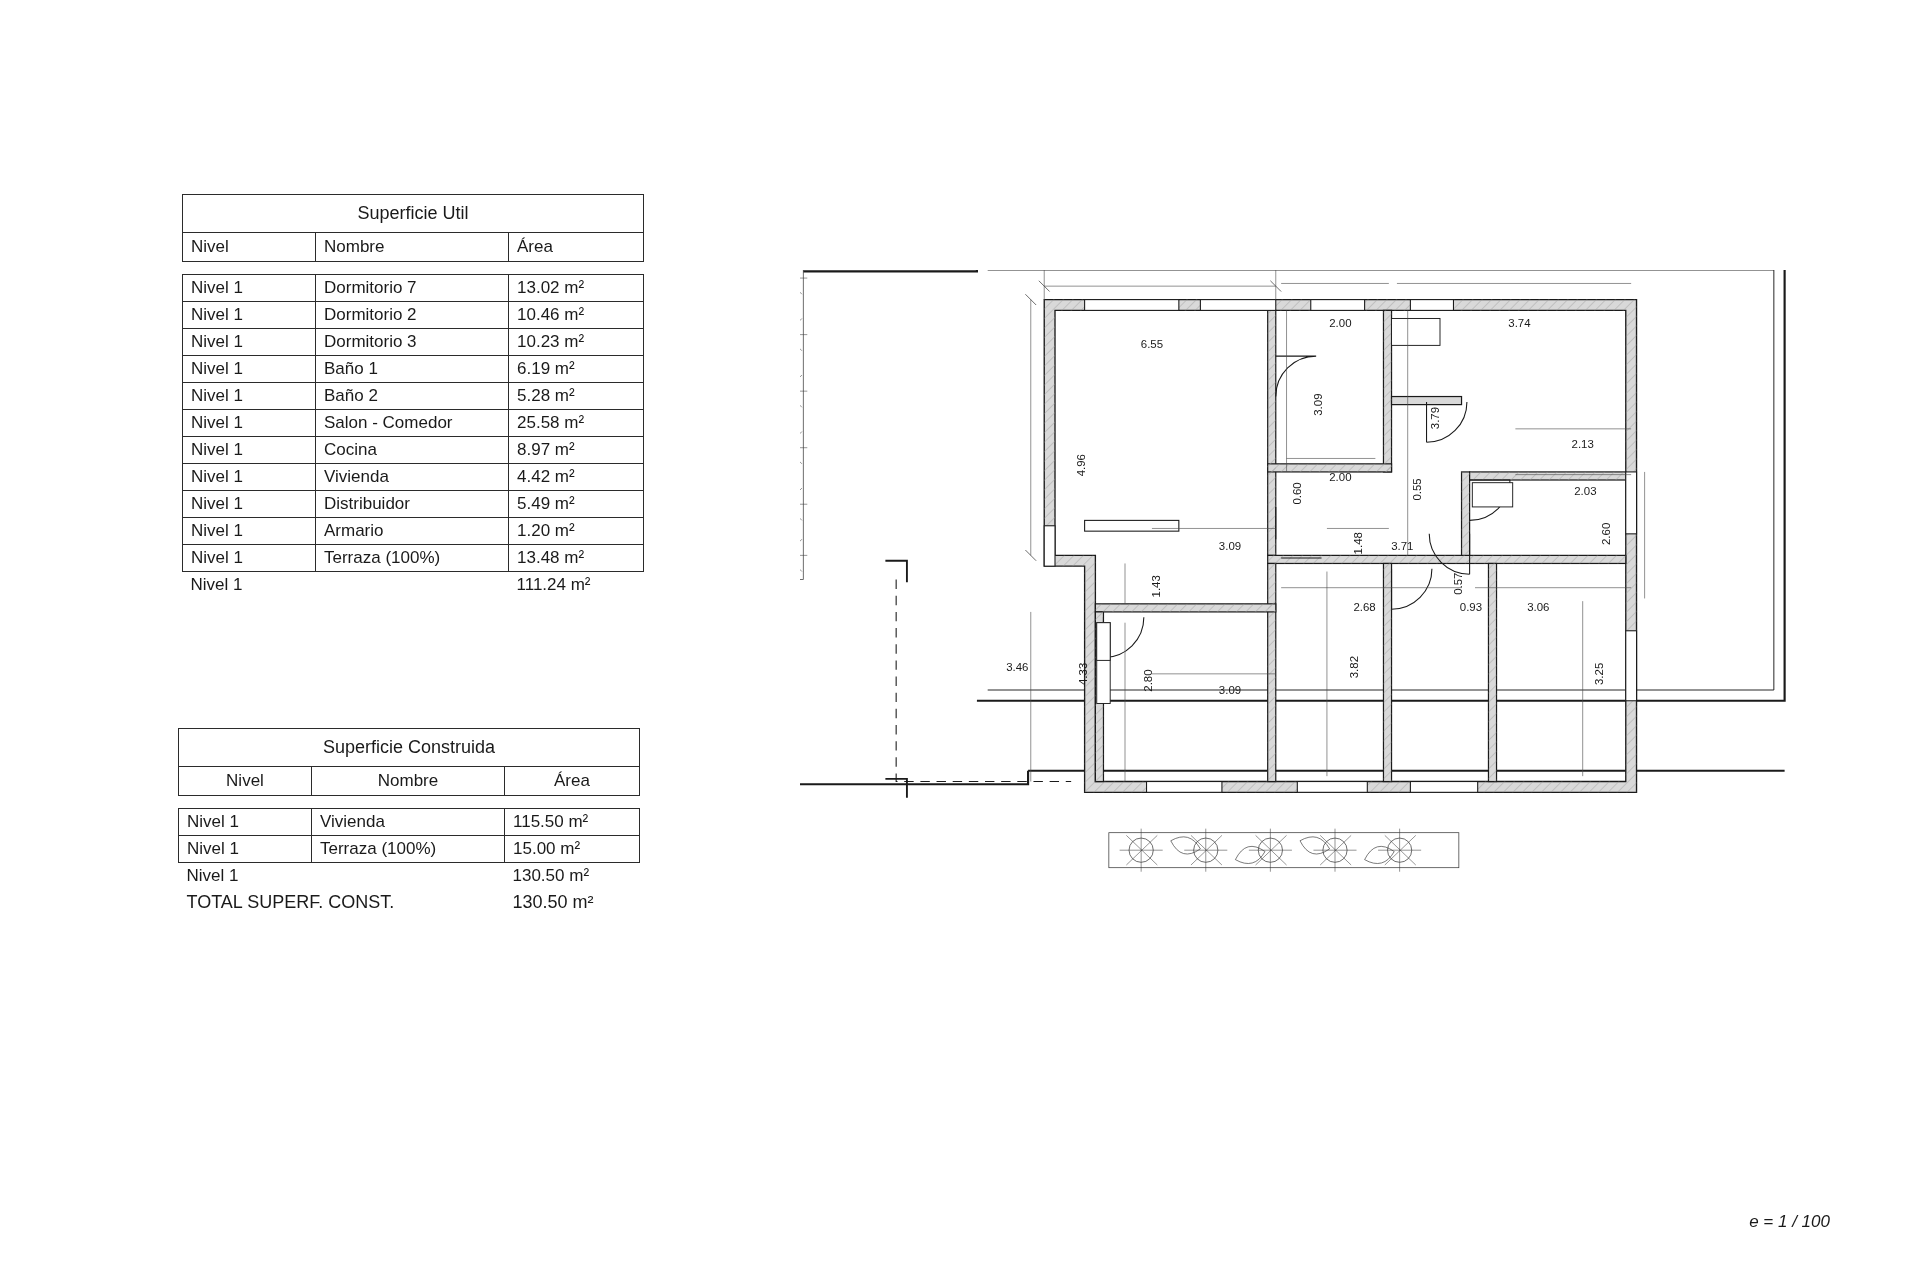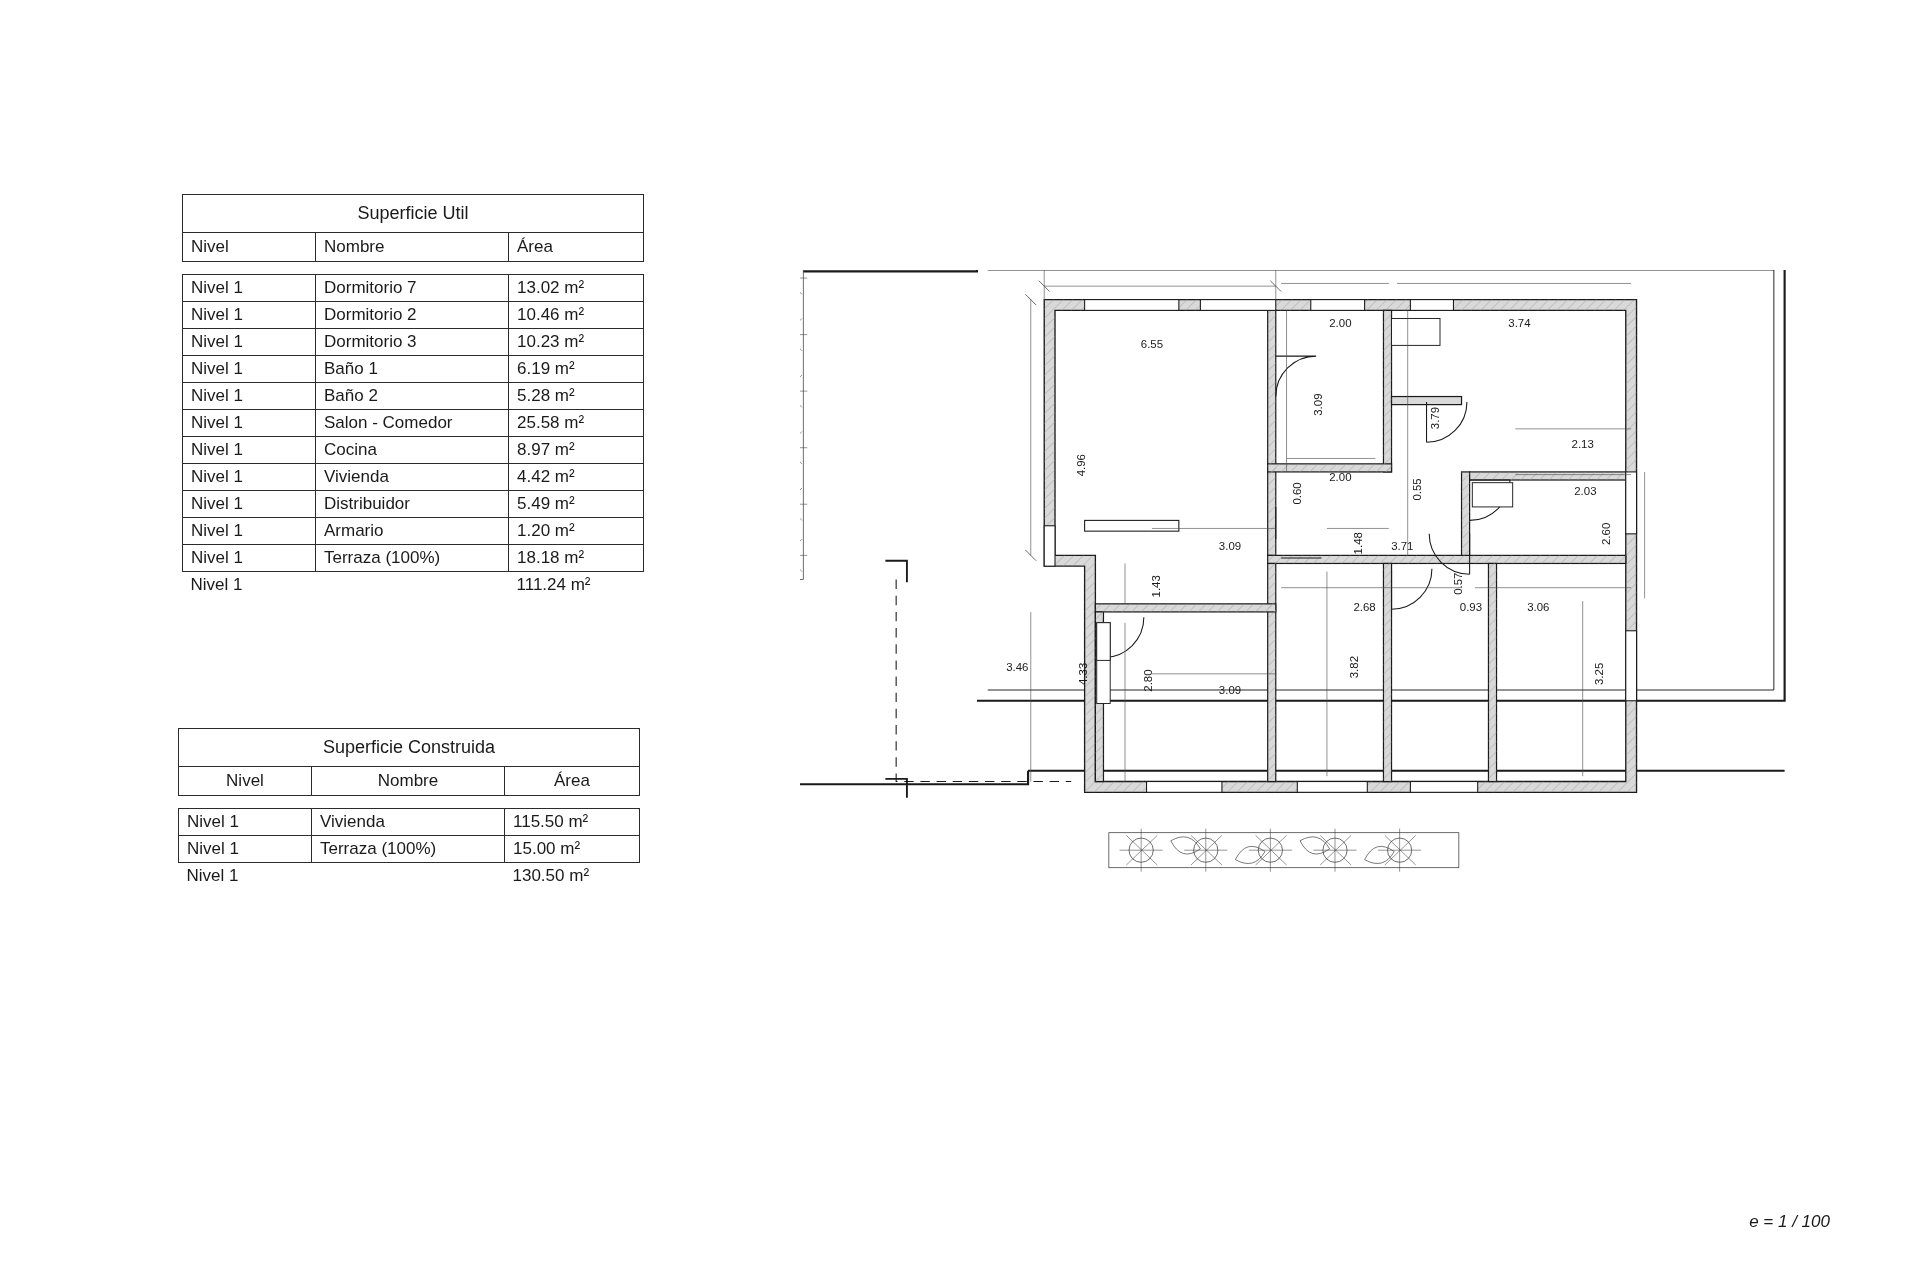"18.18 m²" td { text: 18.18 -> 13.48 }
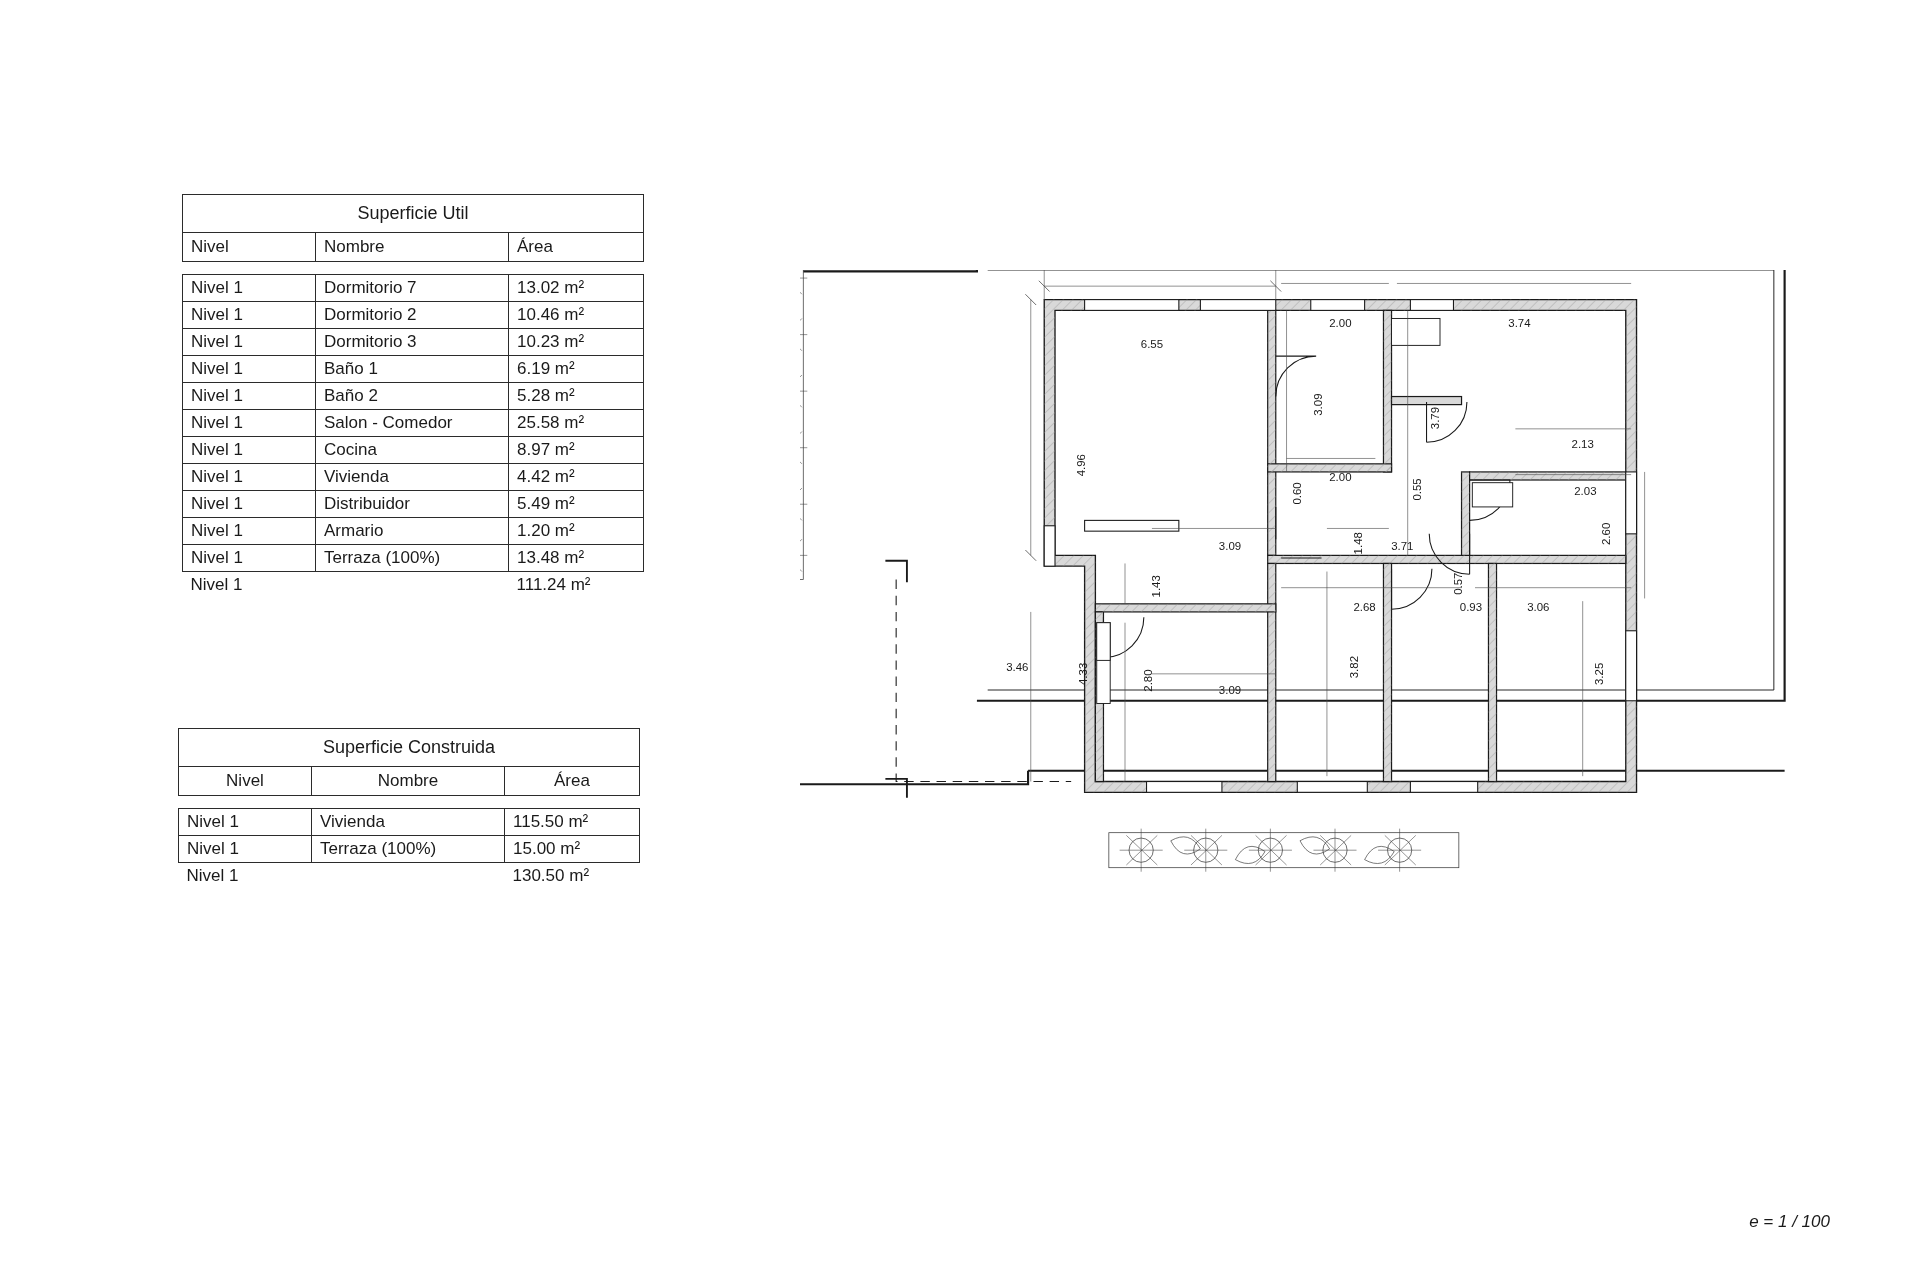"TOTAL SUPERF. CONST." tr.no-border { html: none -> <tr> <td>TOTAL SUPERF. CONST.</td> <td>130.50 m²</td> </tr> }
